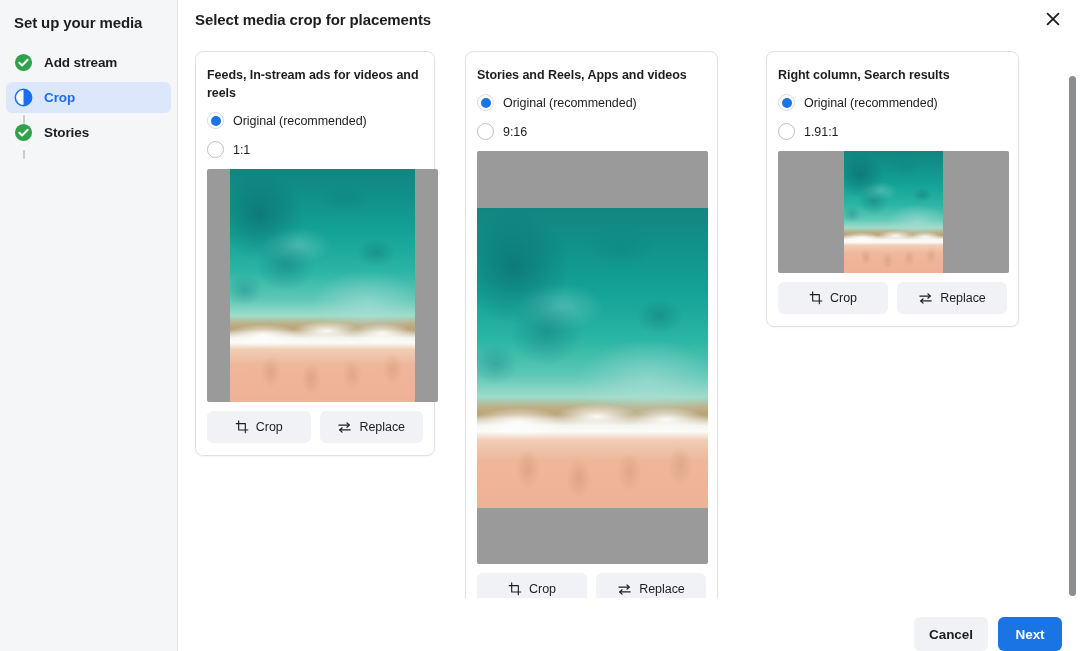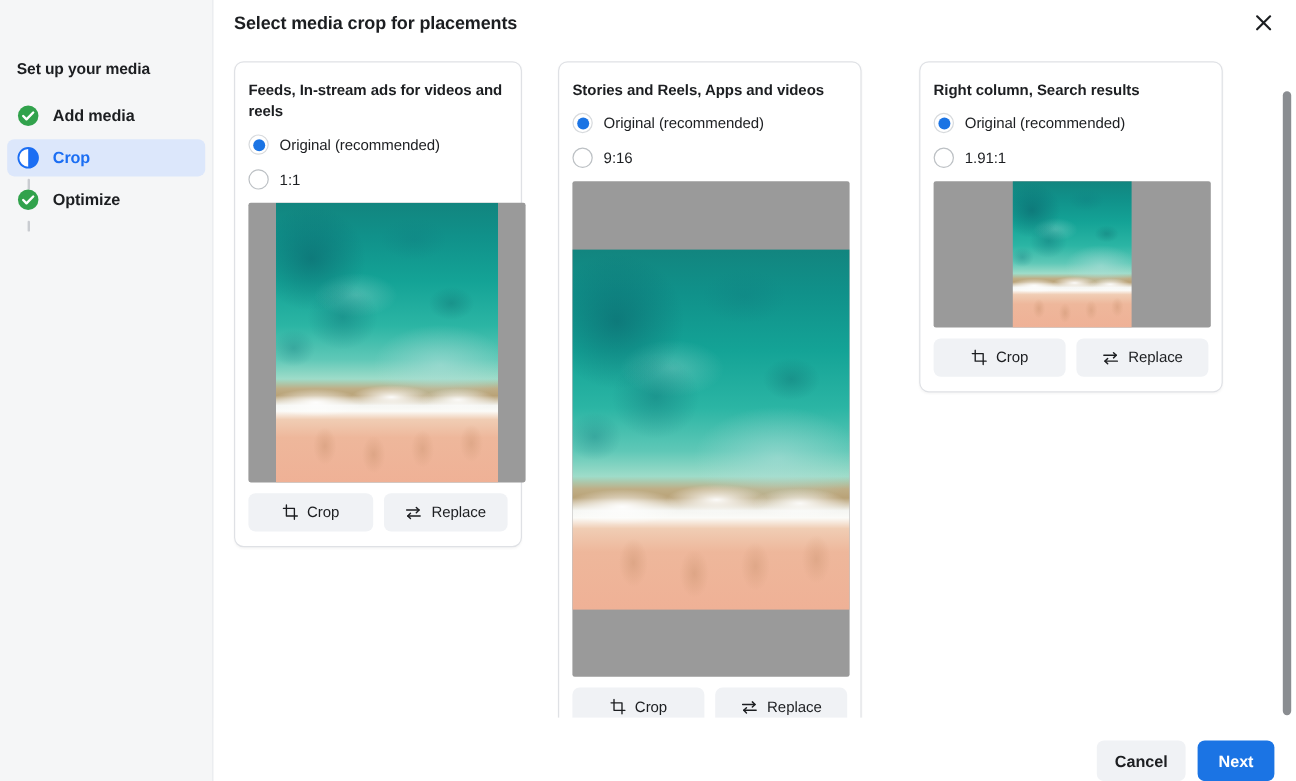"Set up your media" .sidebar-title { font-size: 13px -> 15px; margin-top: 36px -> none }
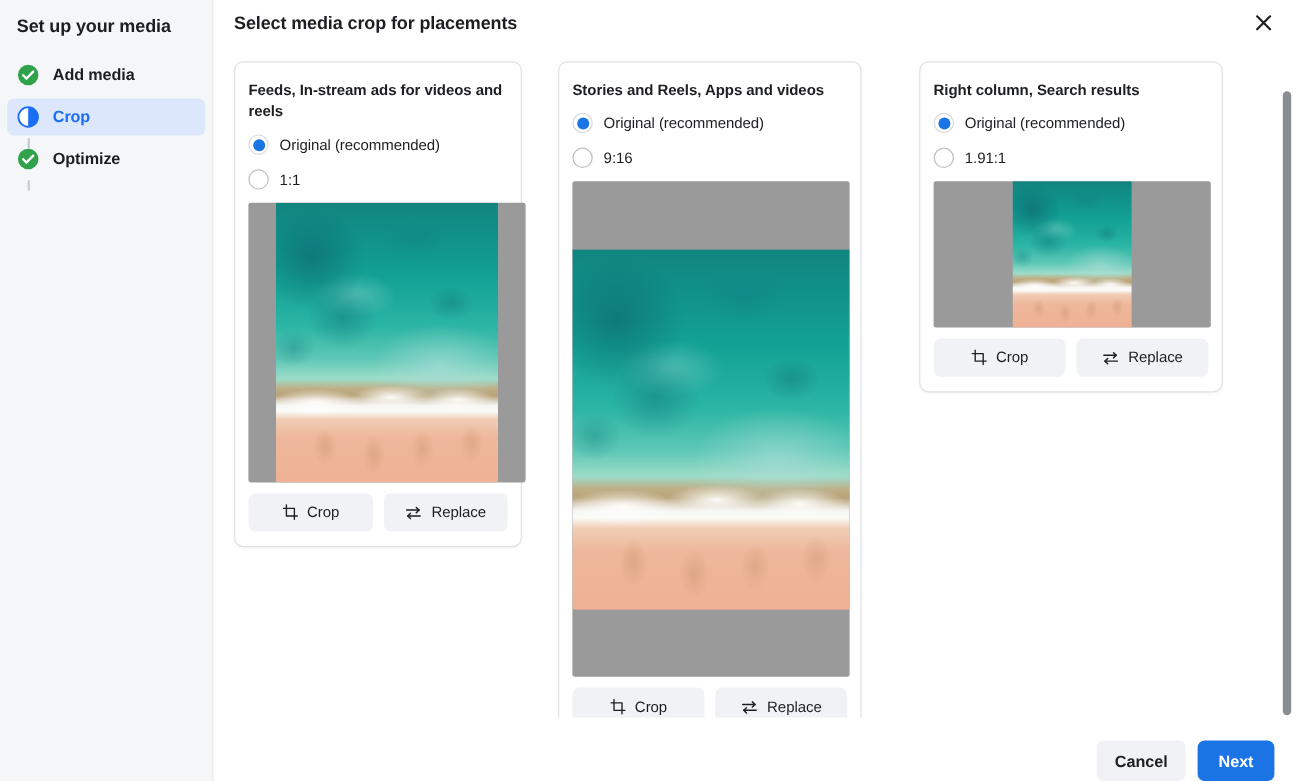"Add media" span.step-label { text: media -> stream }
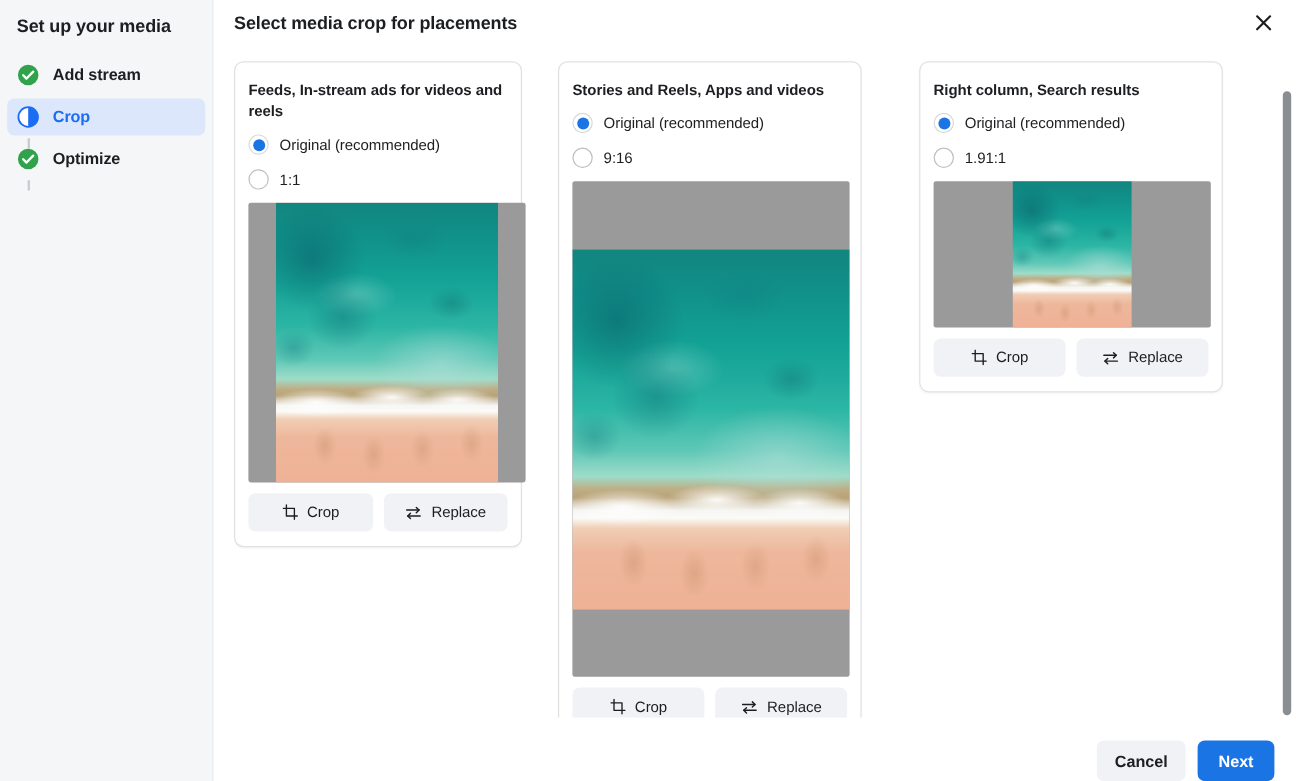"Optimize" span.step-label { text: Optimize -> Stories }
